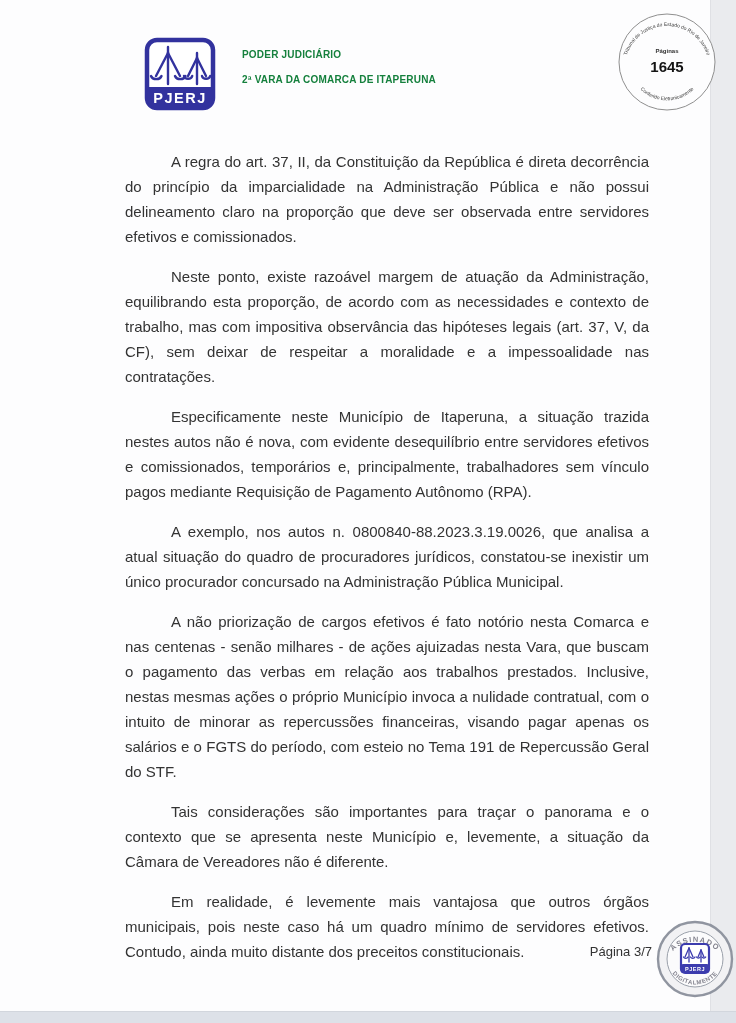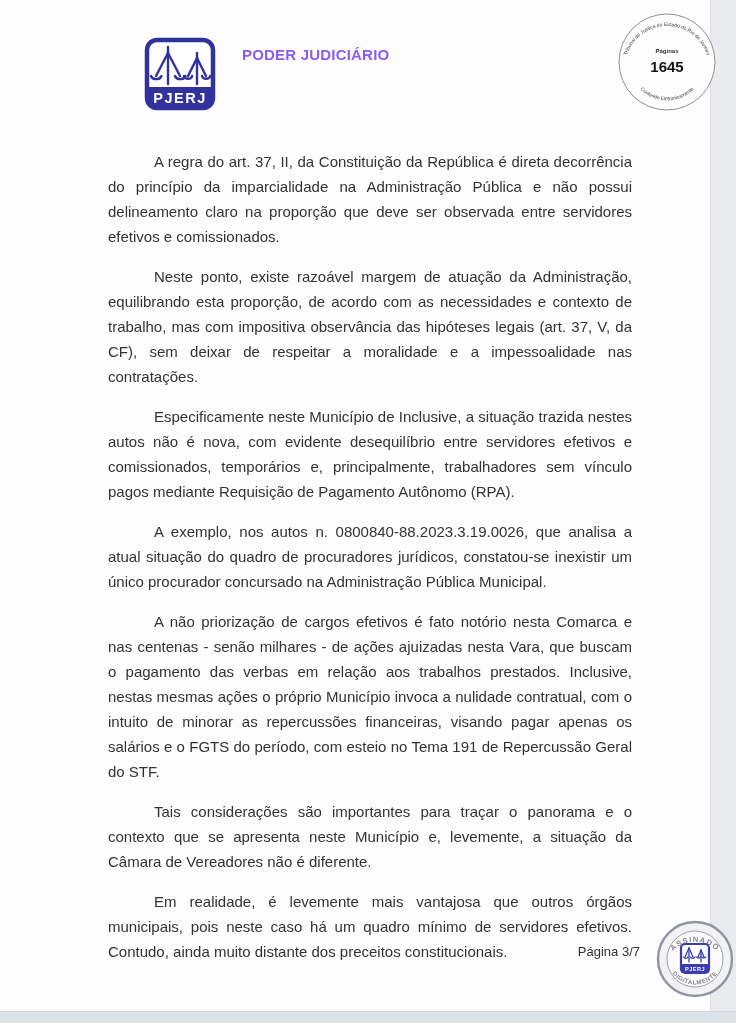"PODER JUDICIÁRIO" .org-lines { color: #8b5cf6 -> #15803d; font-size: 15px -> 10px }
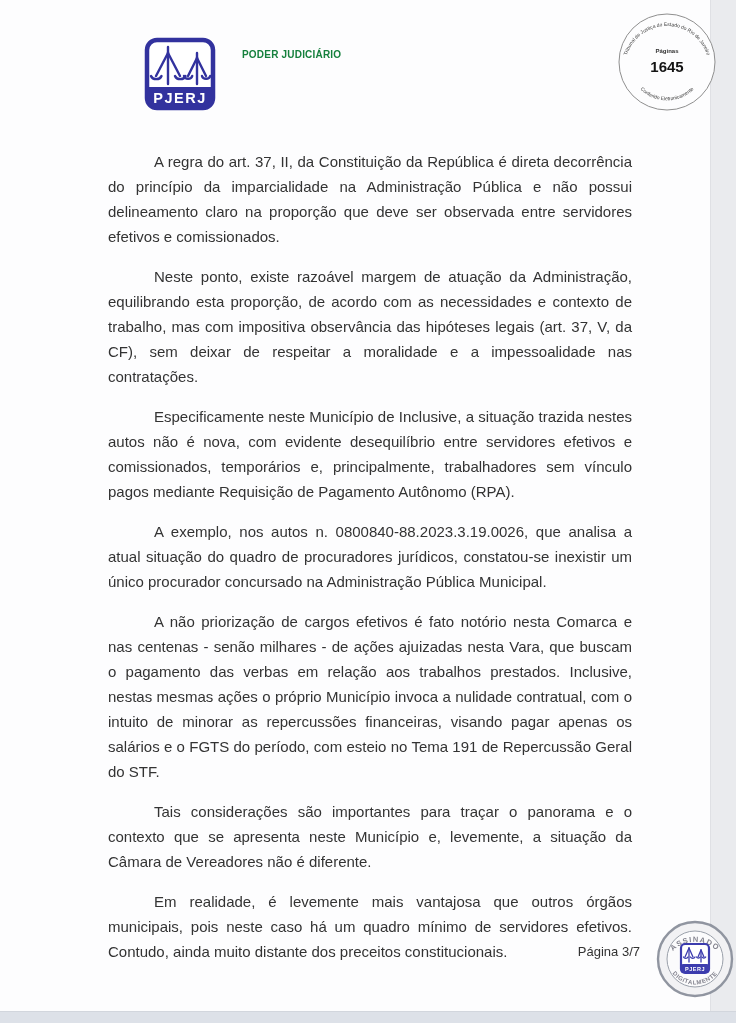"2ª VARA DA COMARCA DE" div.line { html: none -> <div>2ª VARA DA COMARCA DE ITAPERUNA</div> }
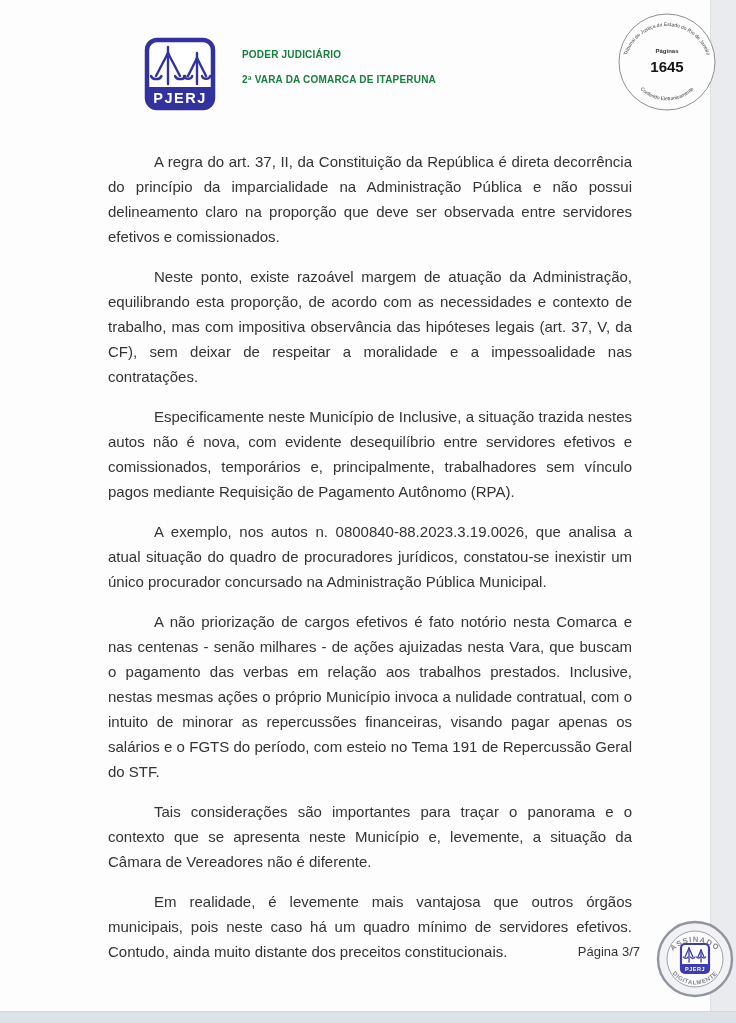"A regra do art. 37," .content { left: 108px -> 125px }
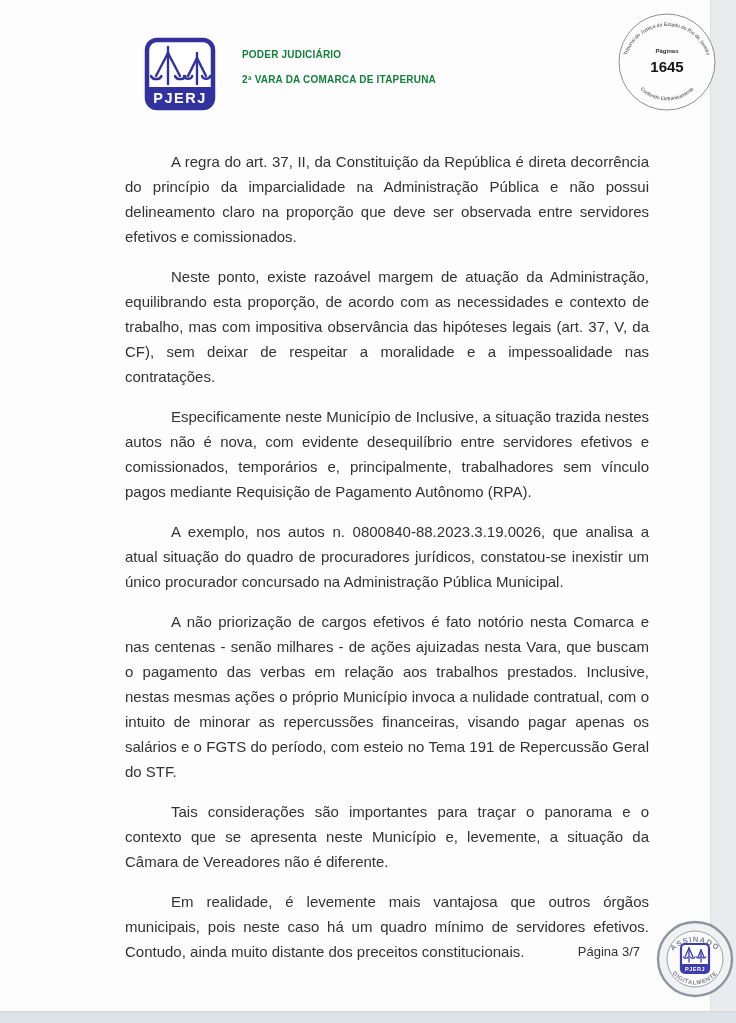"Especificamente neste Município de" p { text: Inclusive -> Itaperuna }
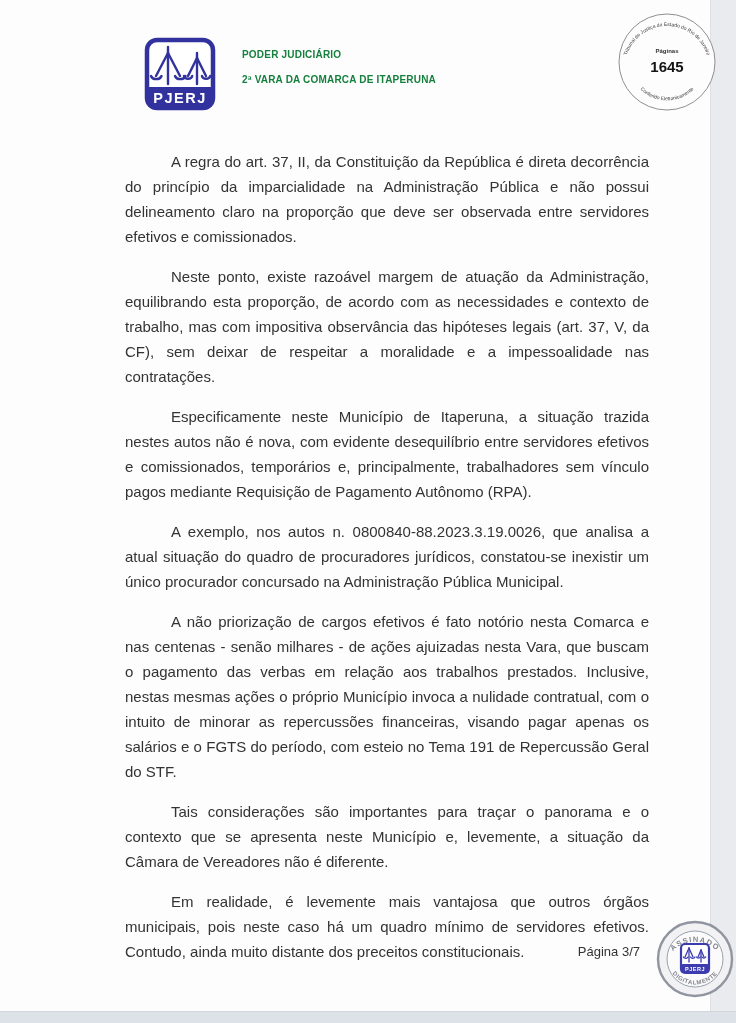"Página 3/7" .footer-page { left: 108px -> 120px }
